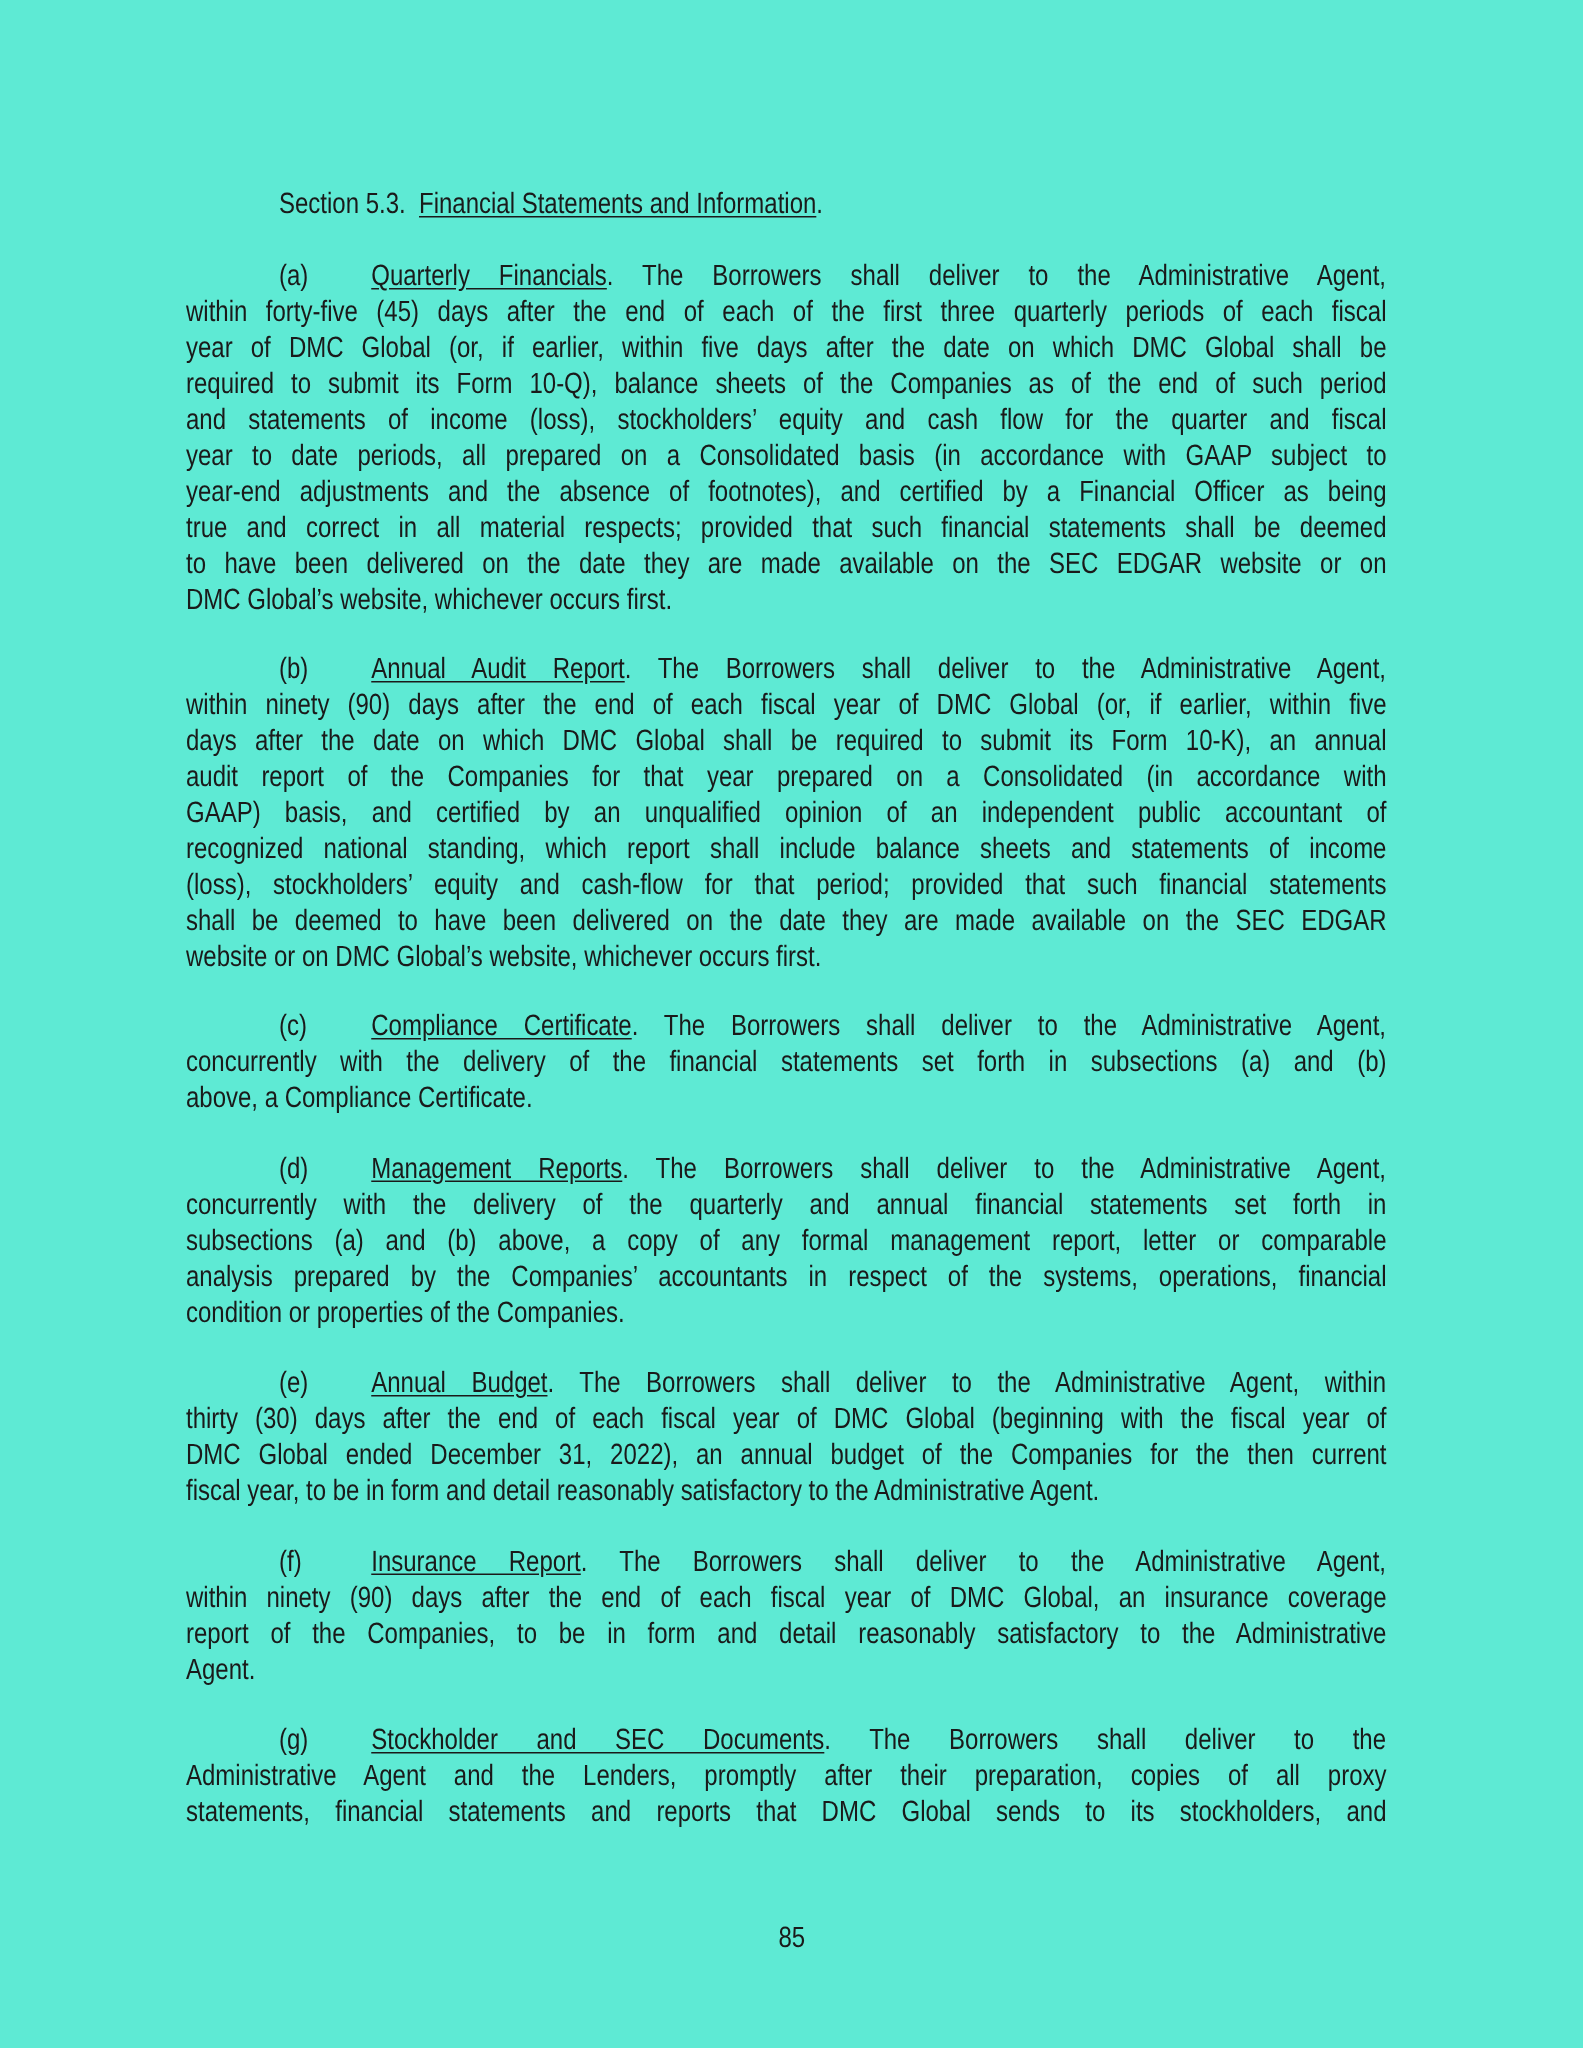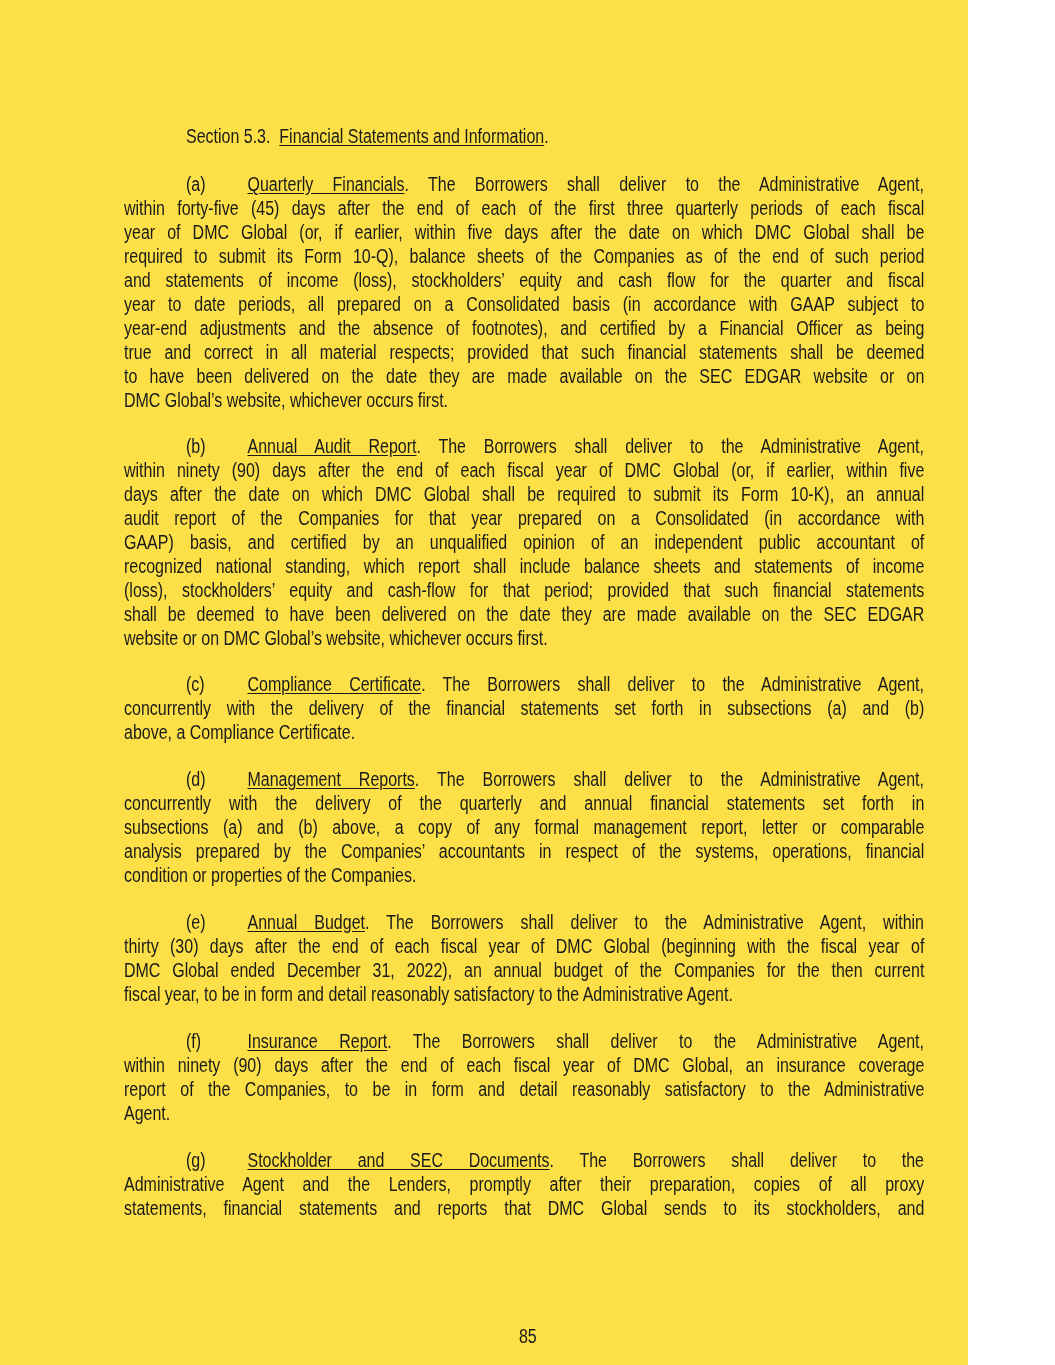"Section 5.3. Financial Statements and" .page { background: #fde047 -> #5eead4; width: 968px -> 1055px }
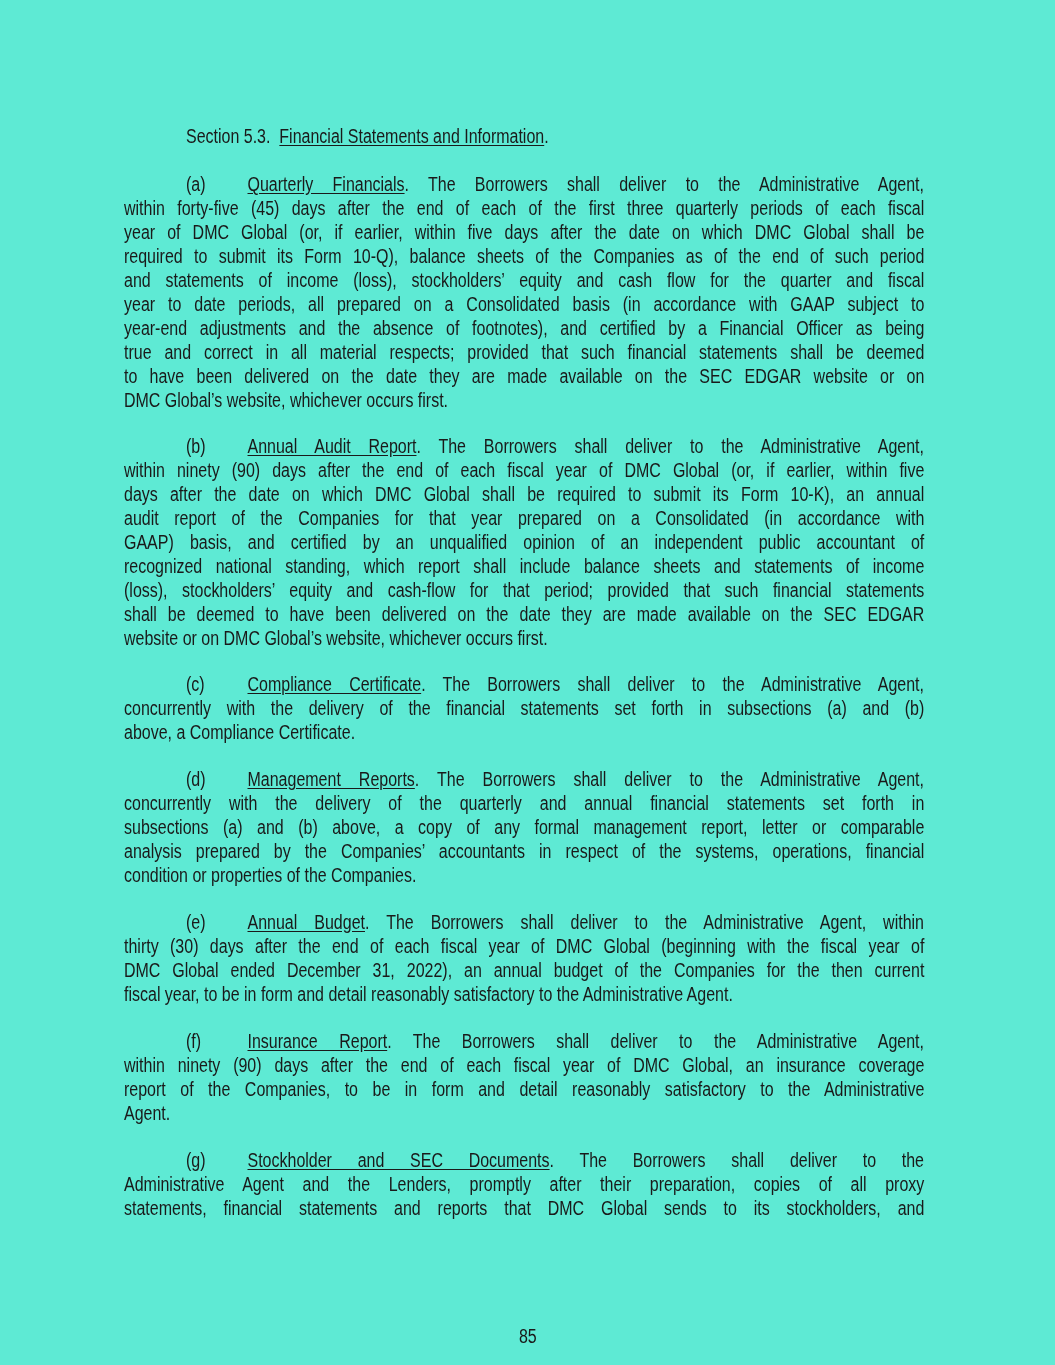"85" .pagenum { top: 1324px -> 1280px }
